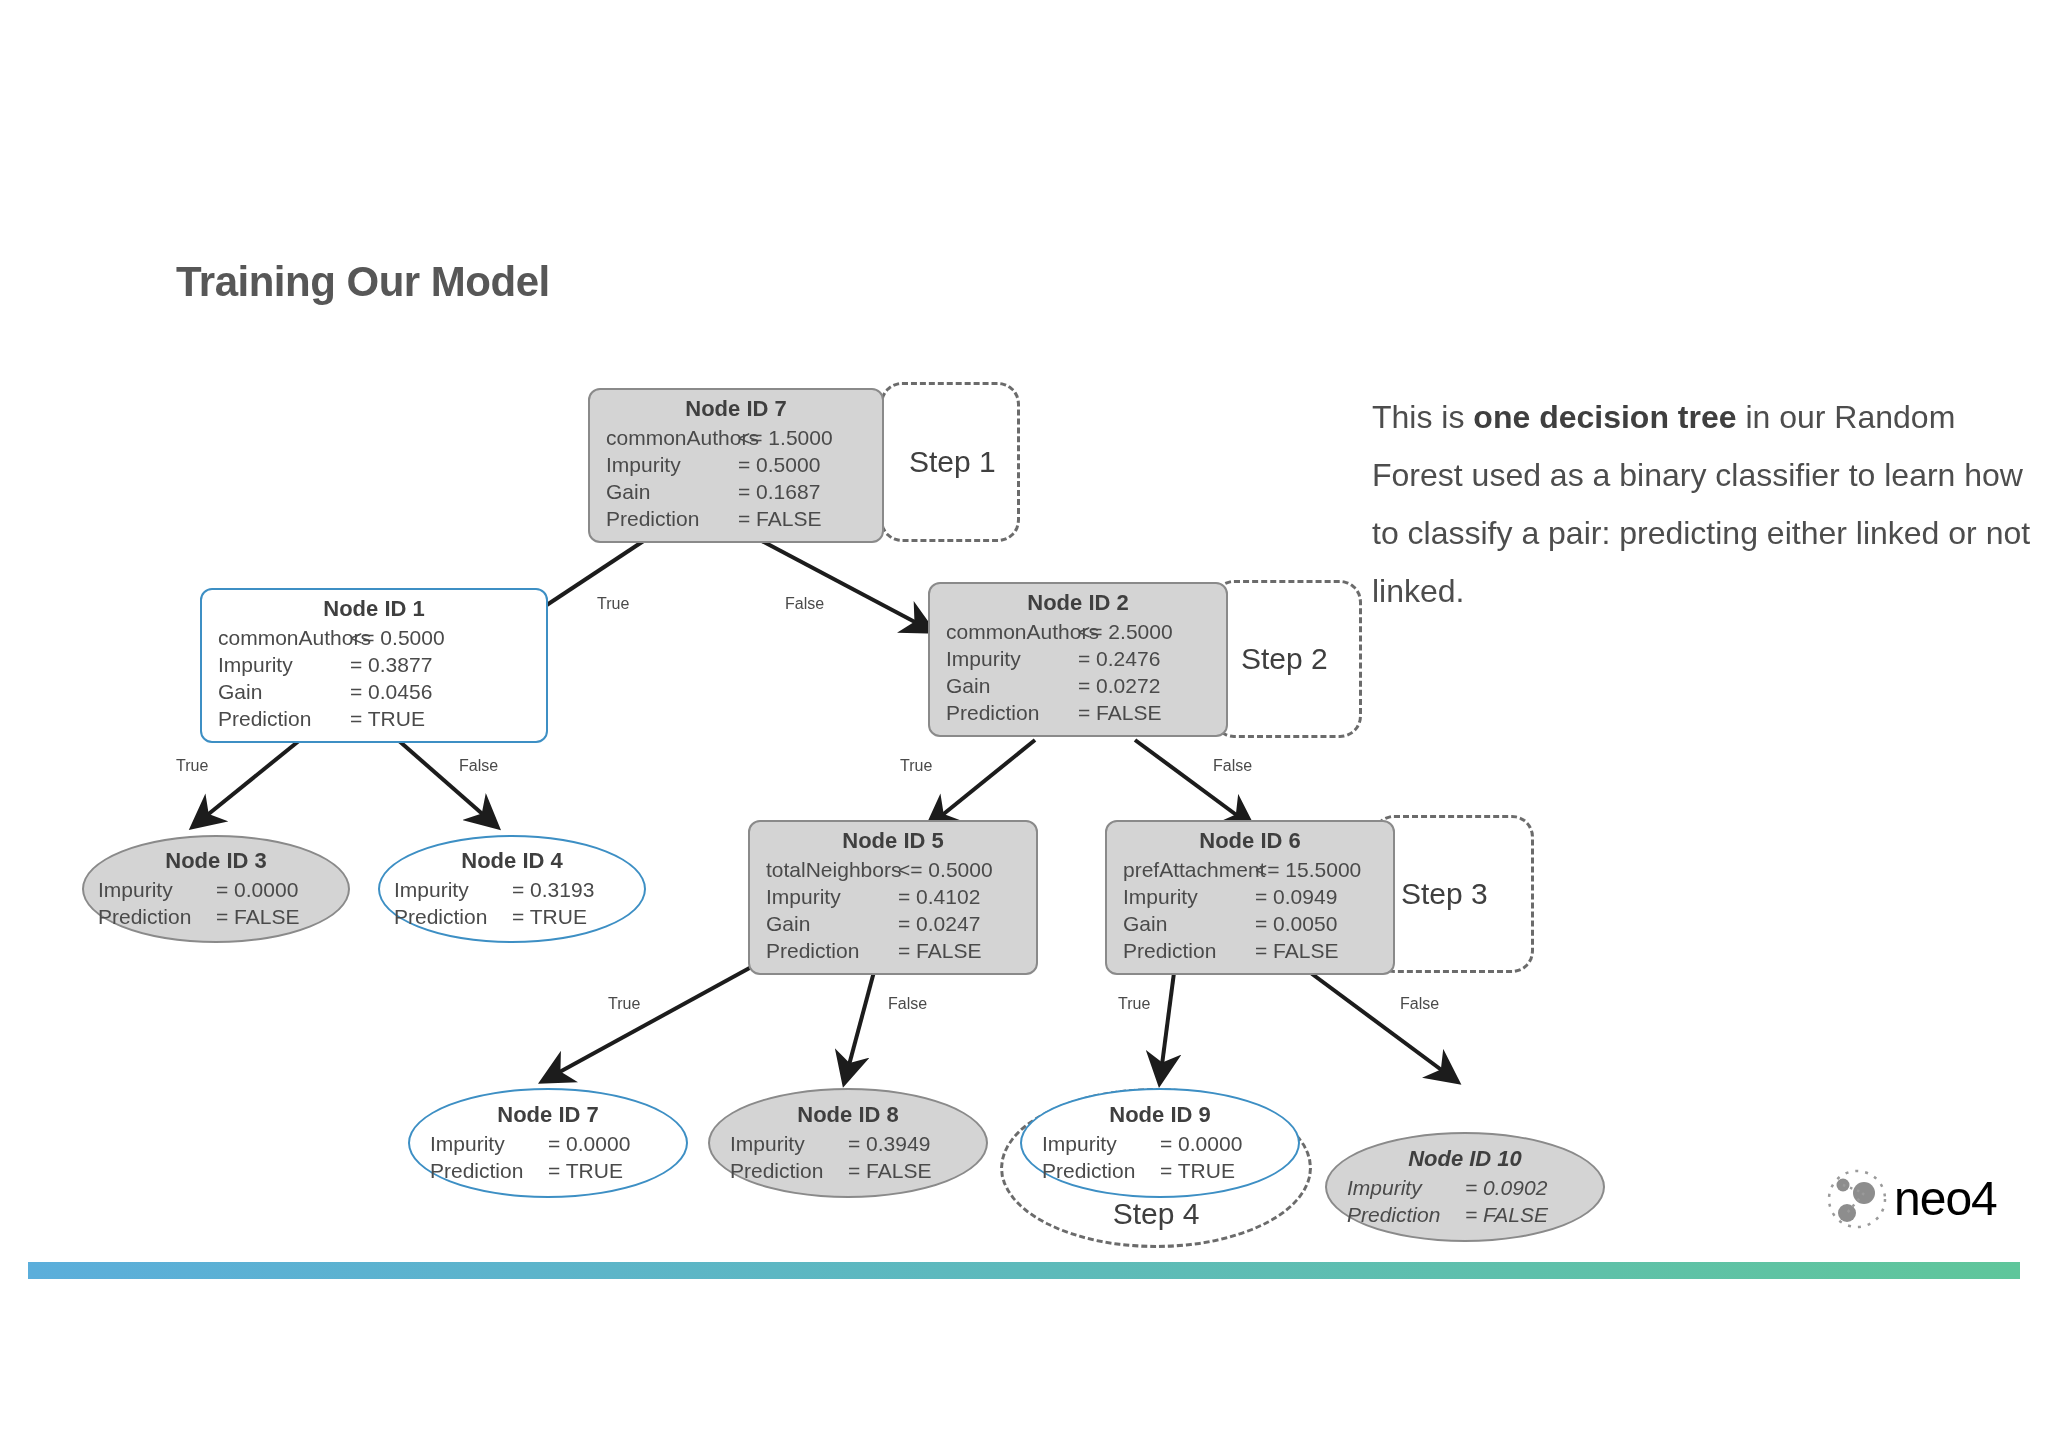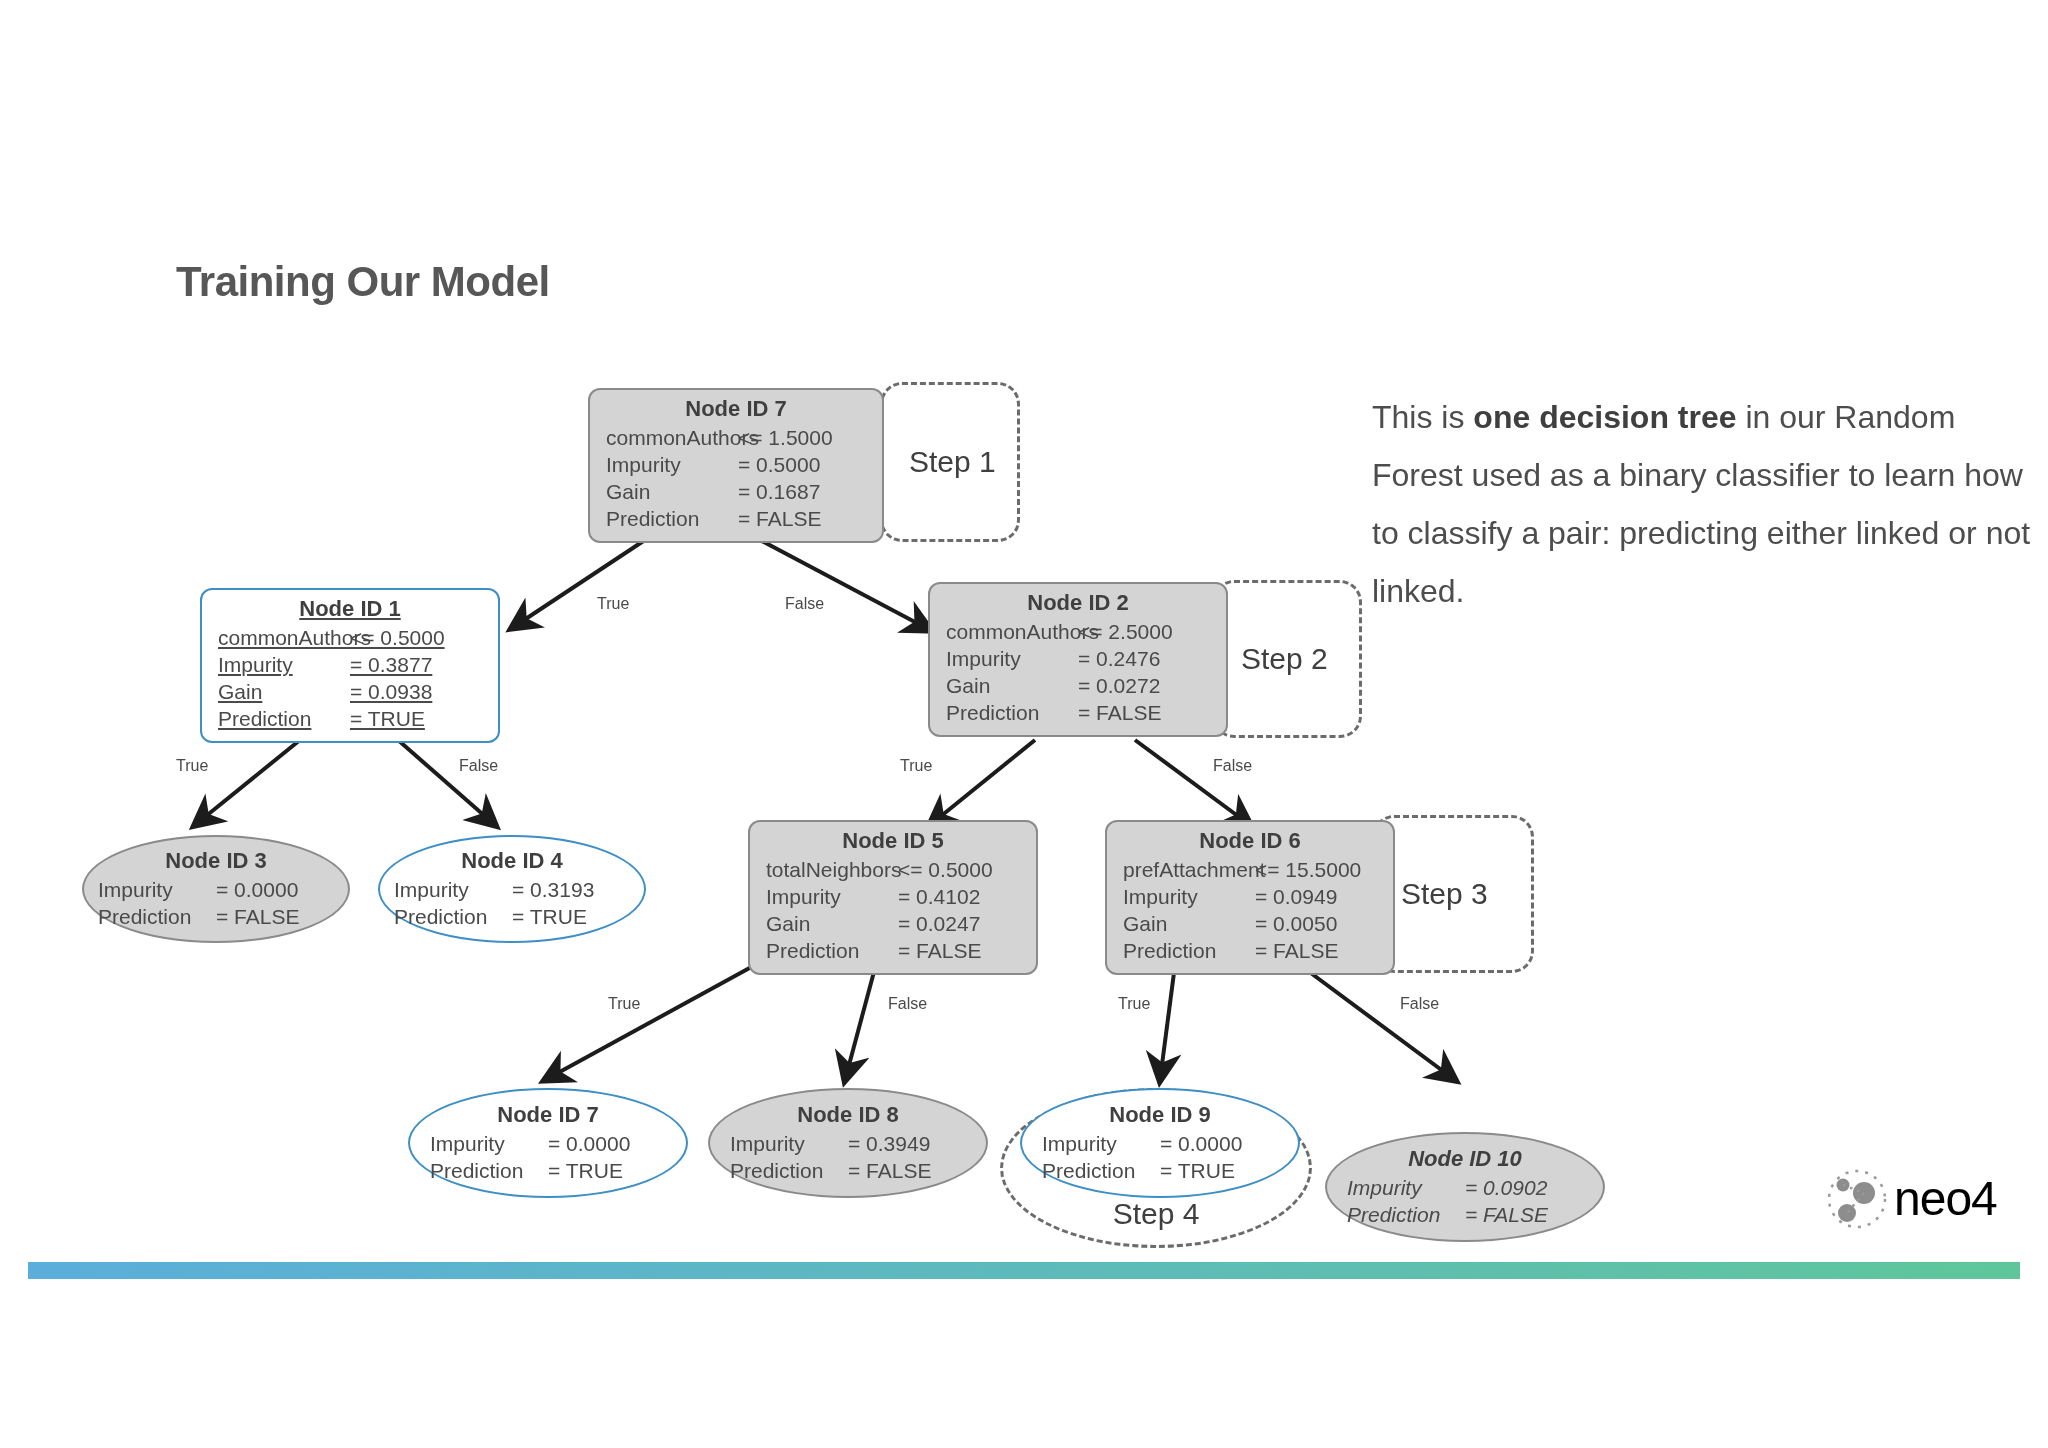"Node ID 1" div.node { text-decoration: underline -> none; width: 300px -> 348px }
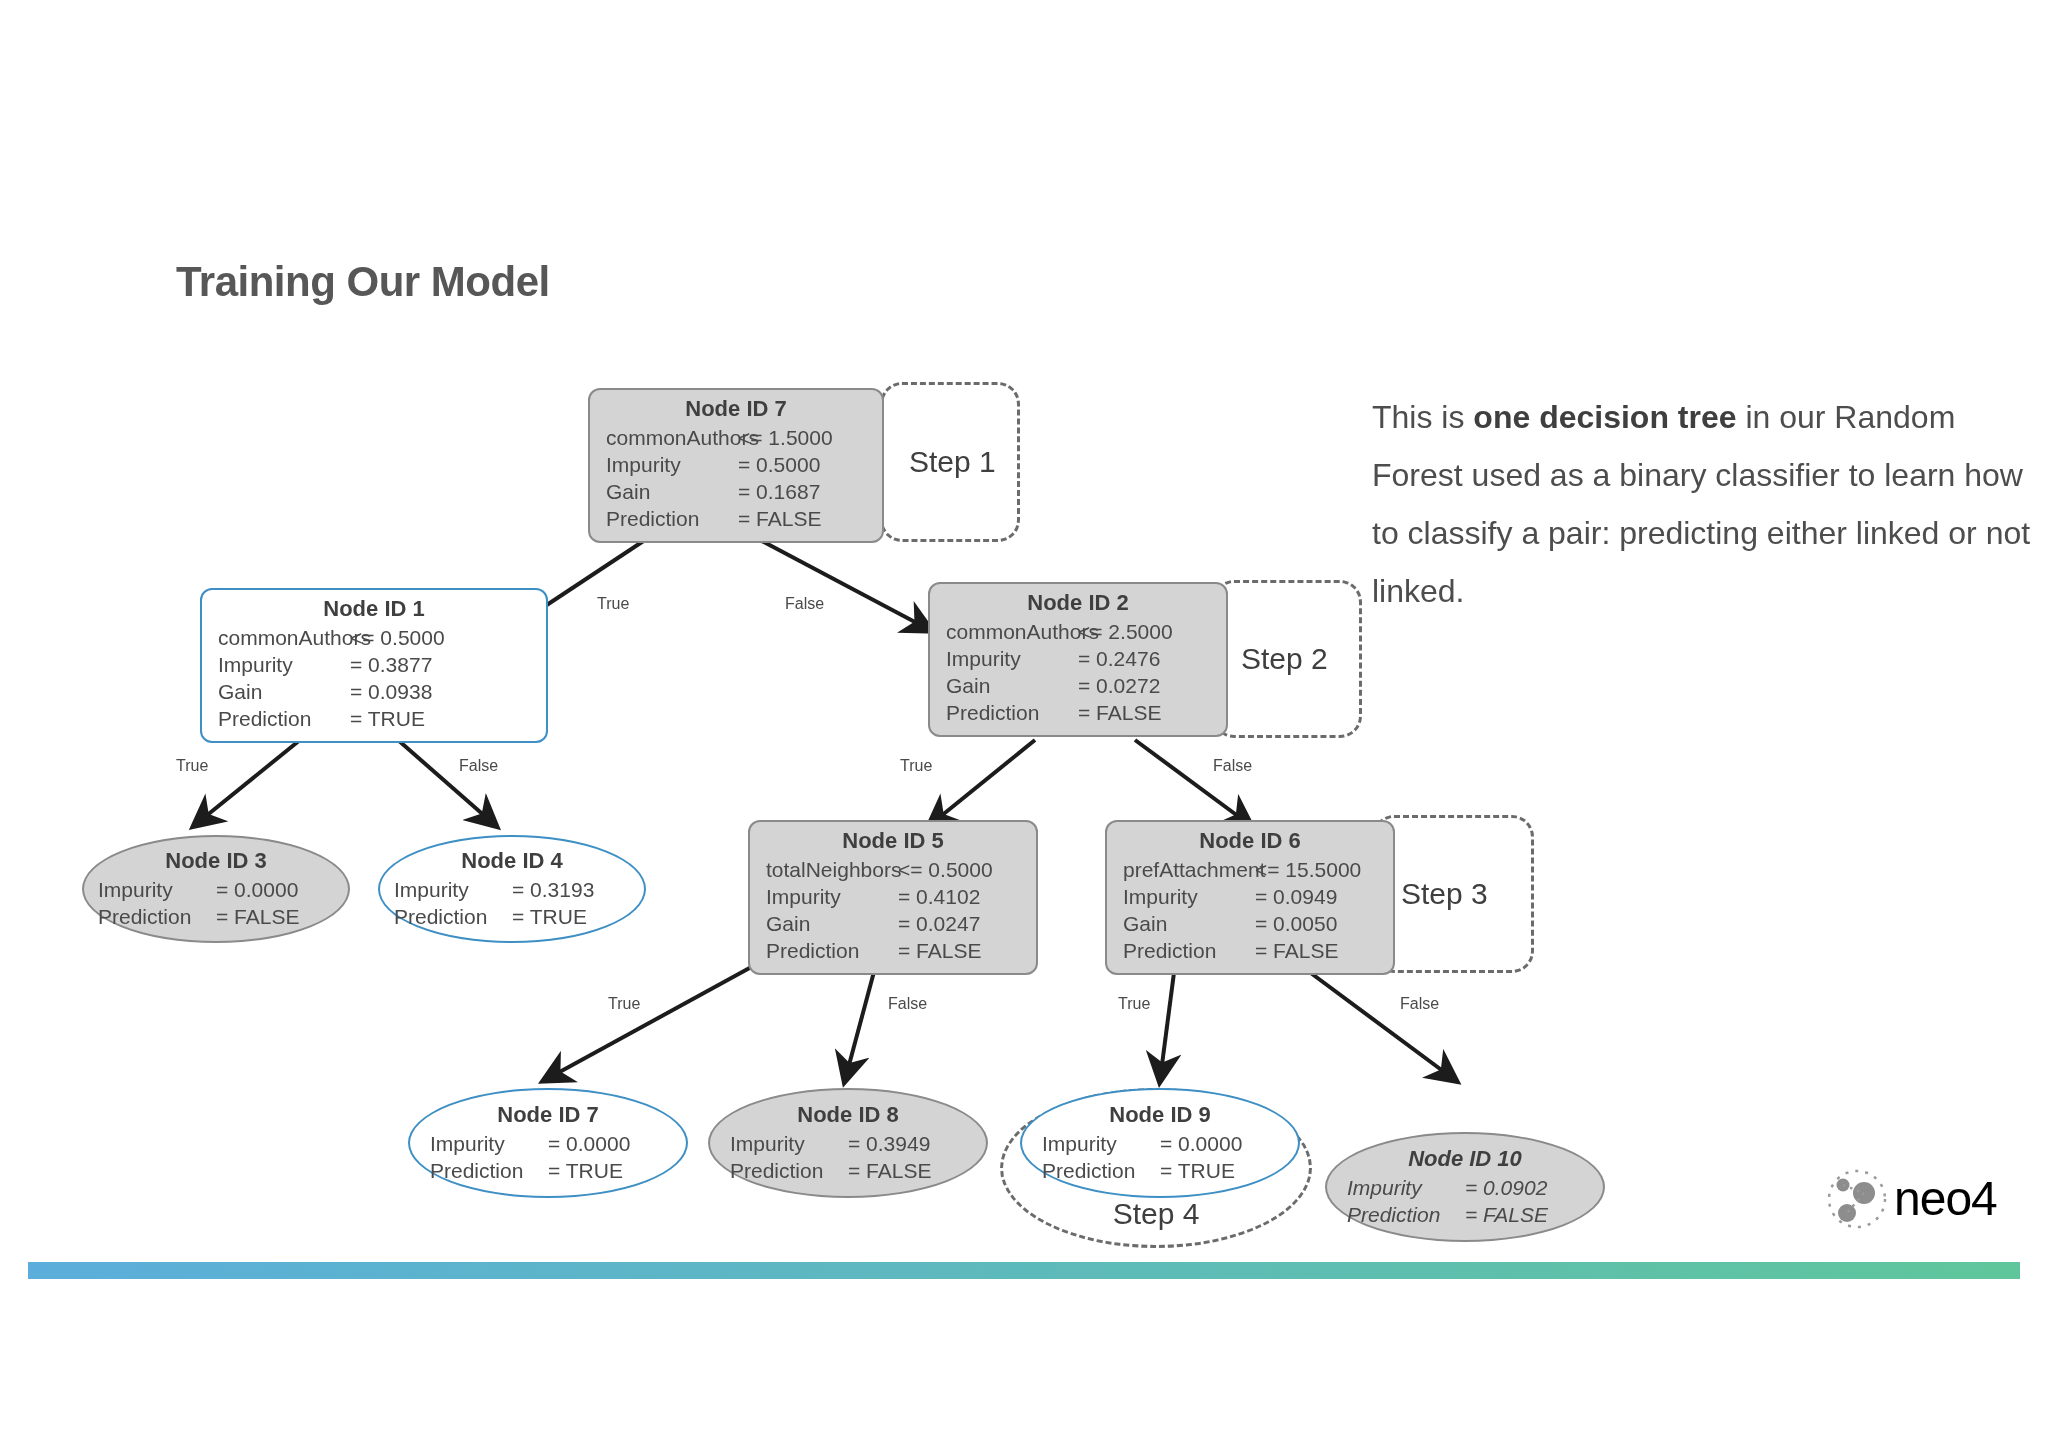"= 0.0938" span.node-val { text: 0.0938 -> 0.0456 }
